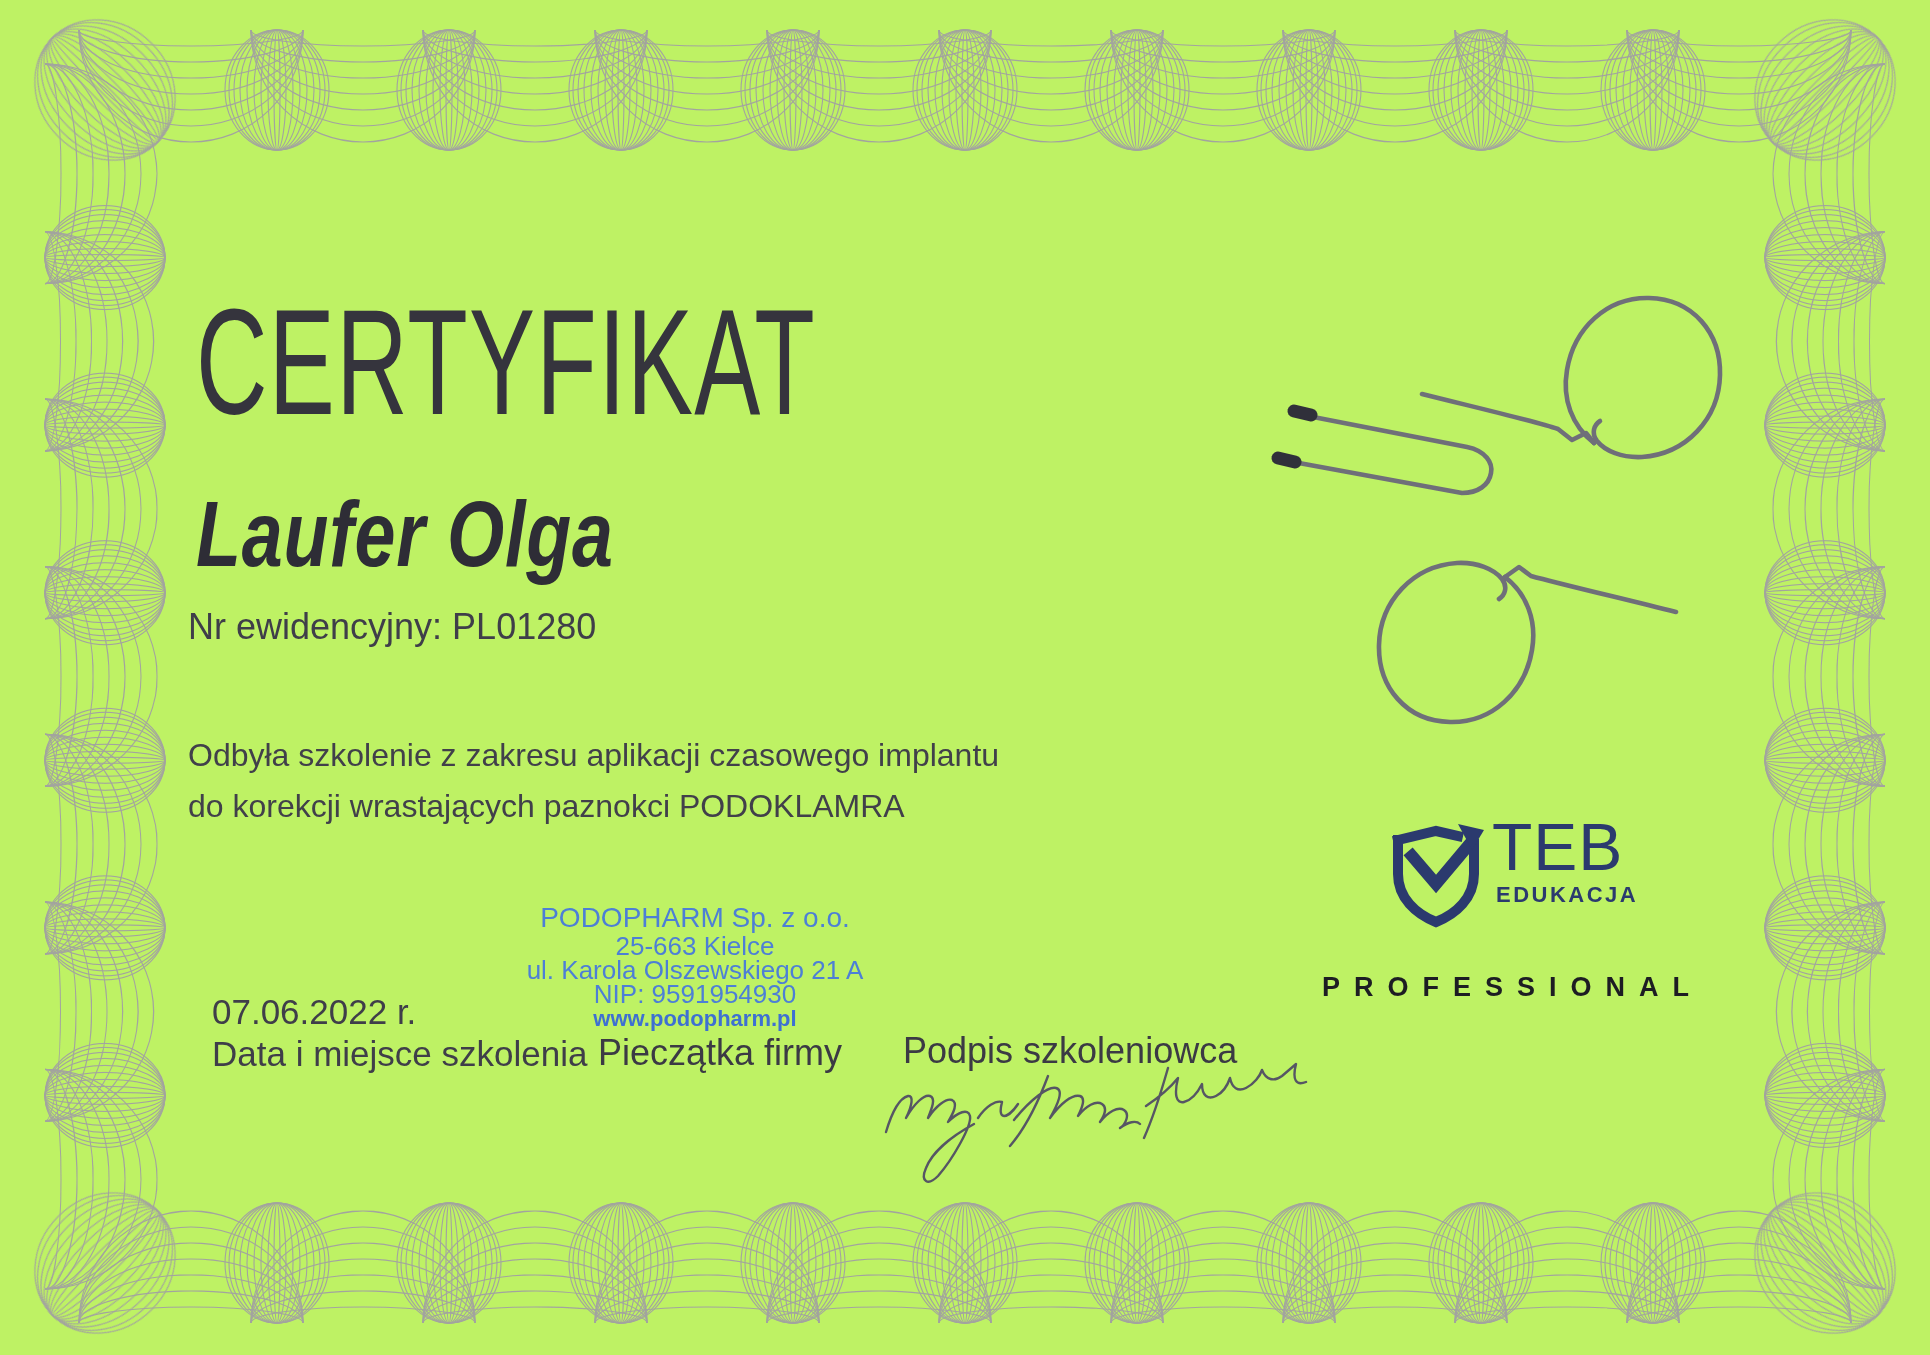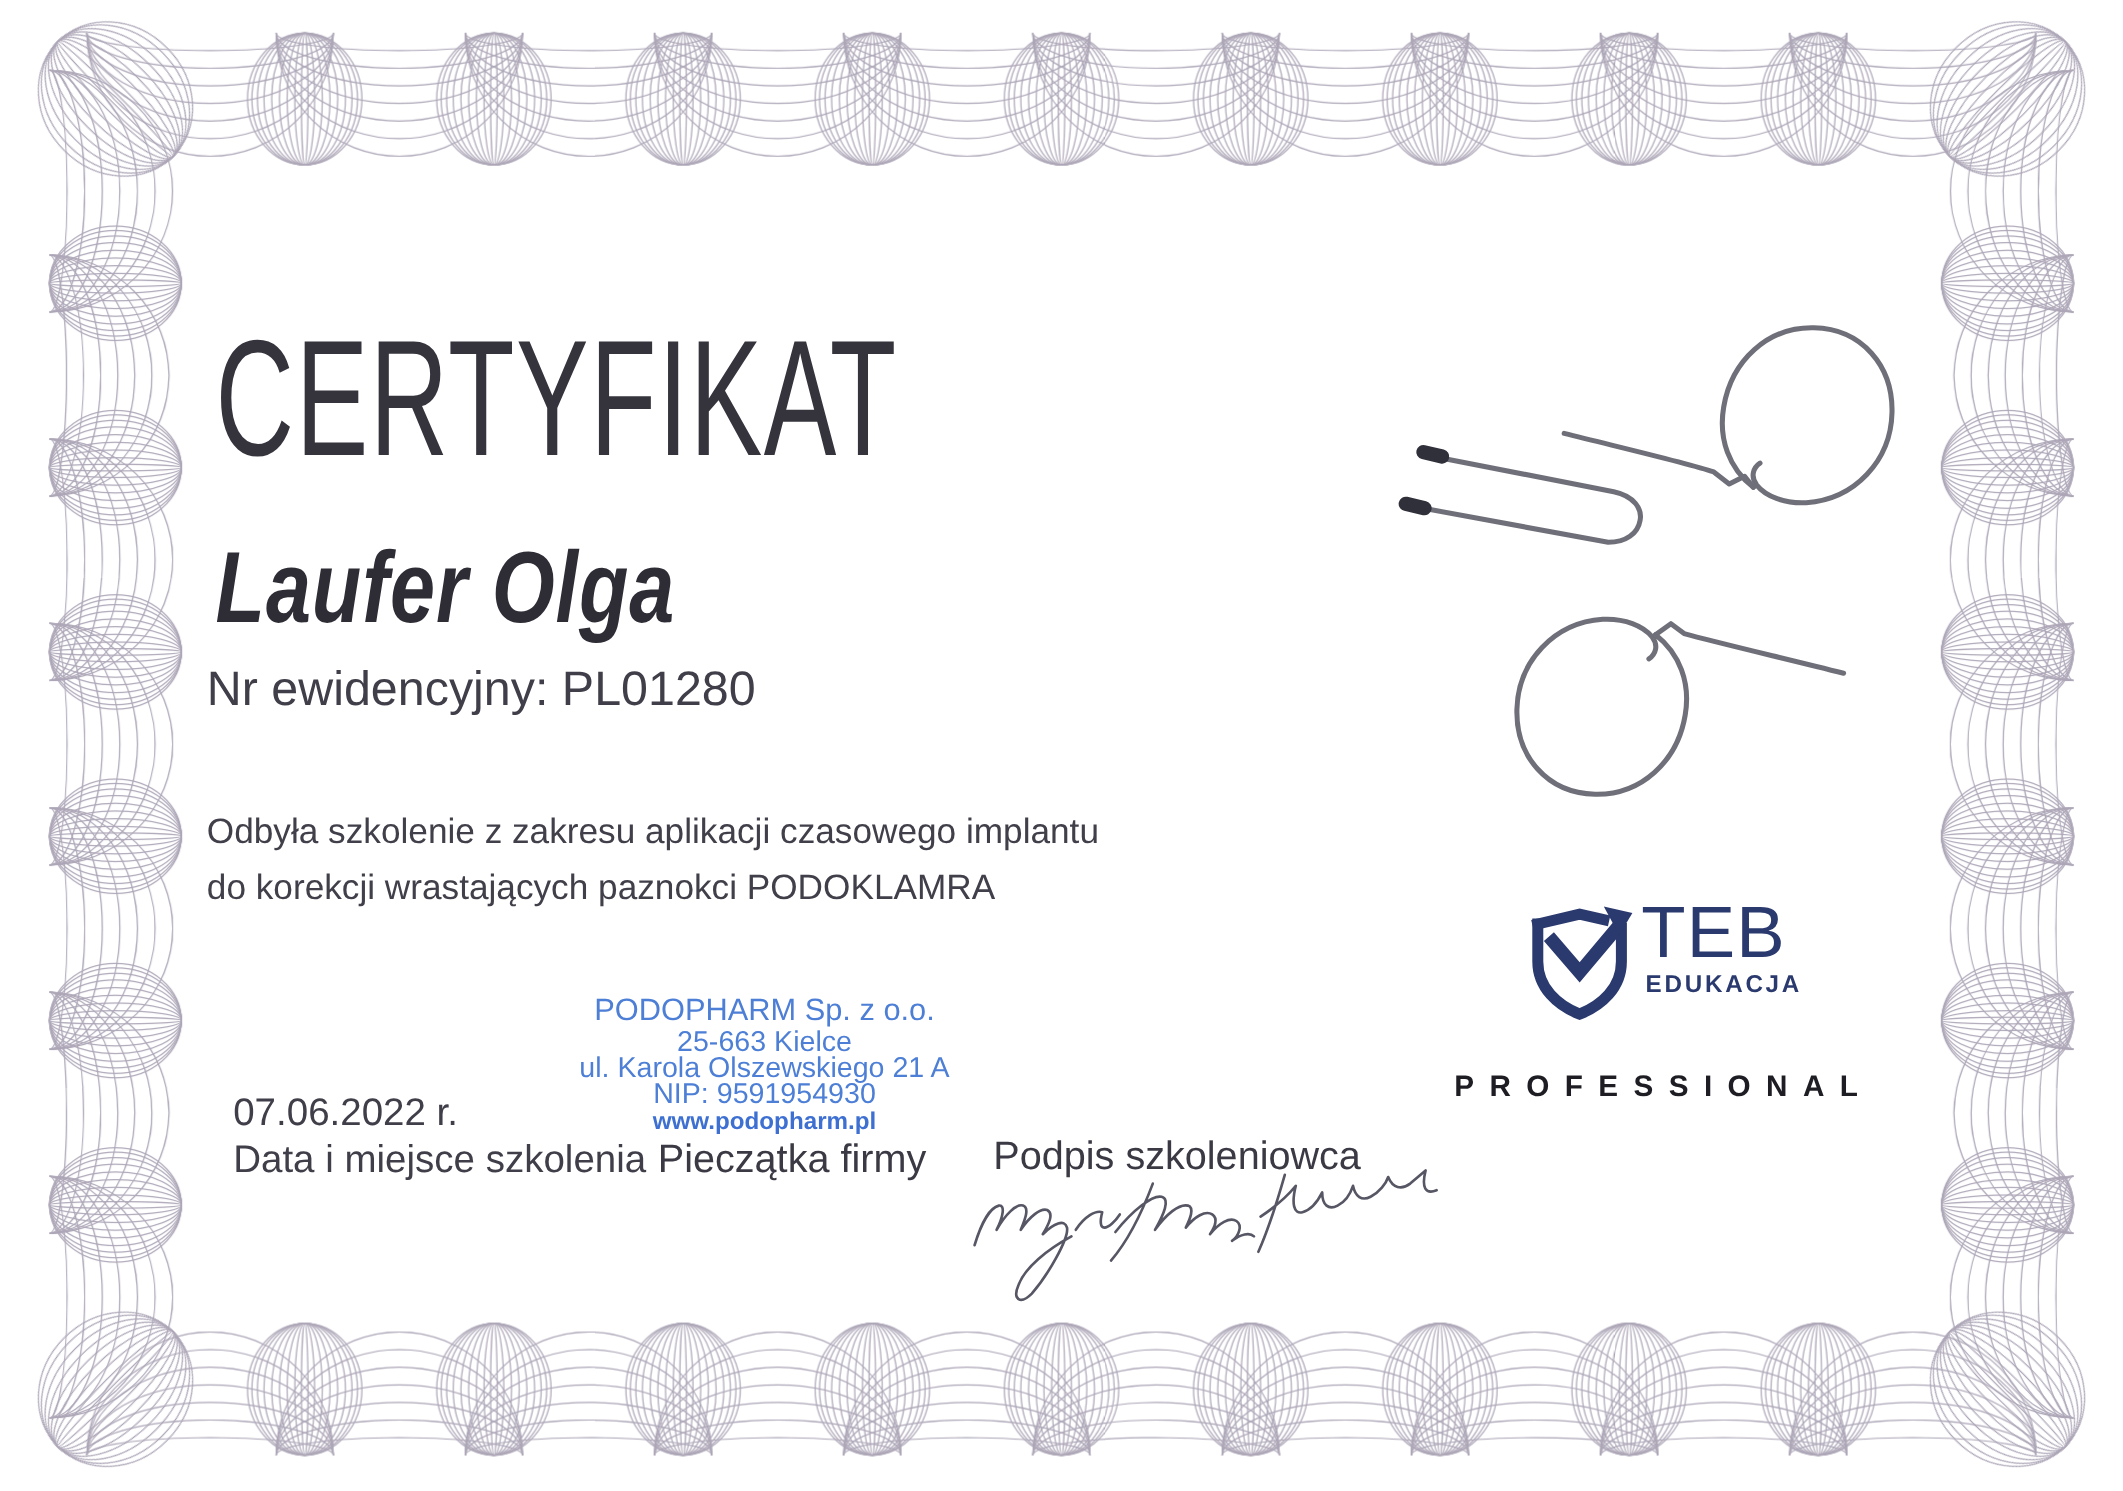"CERTYFIKAT" #page { background: #ffffff -> #bef264 }
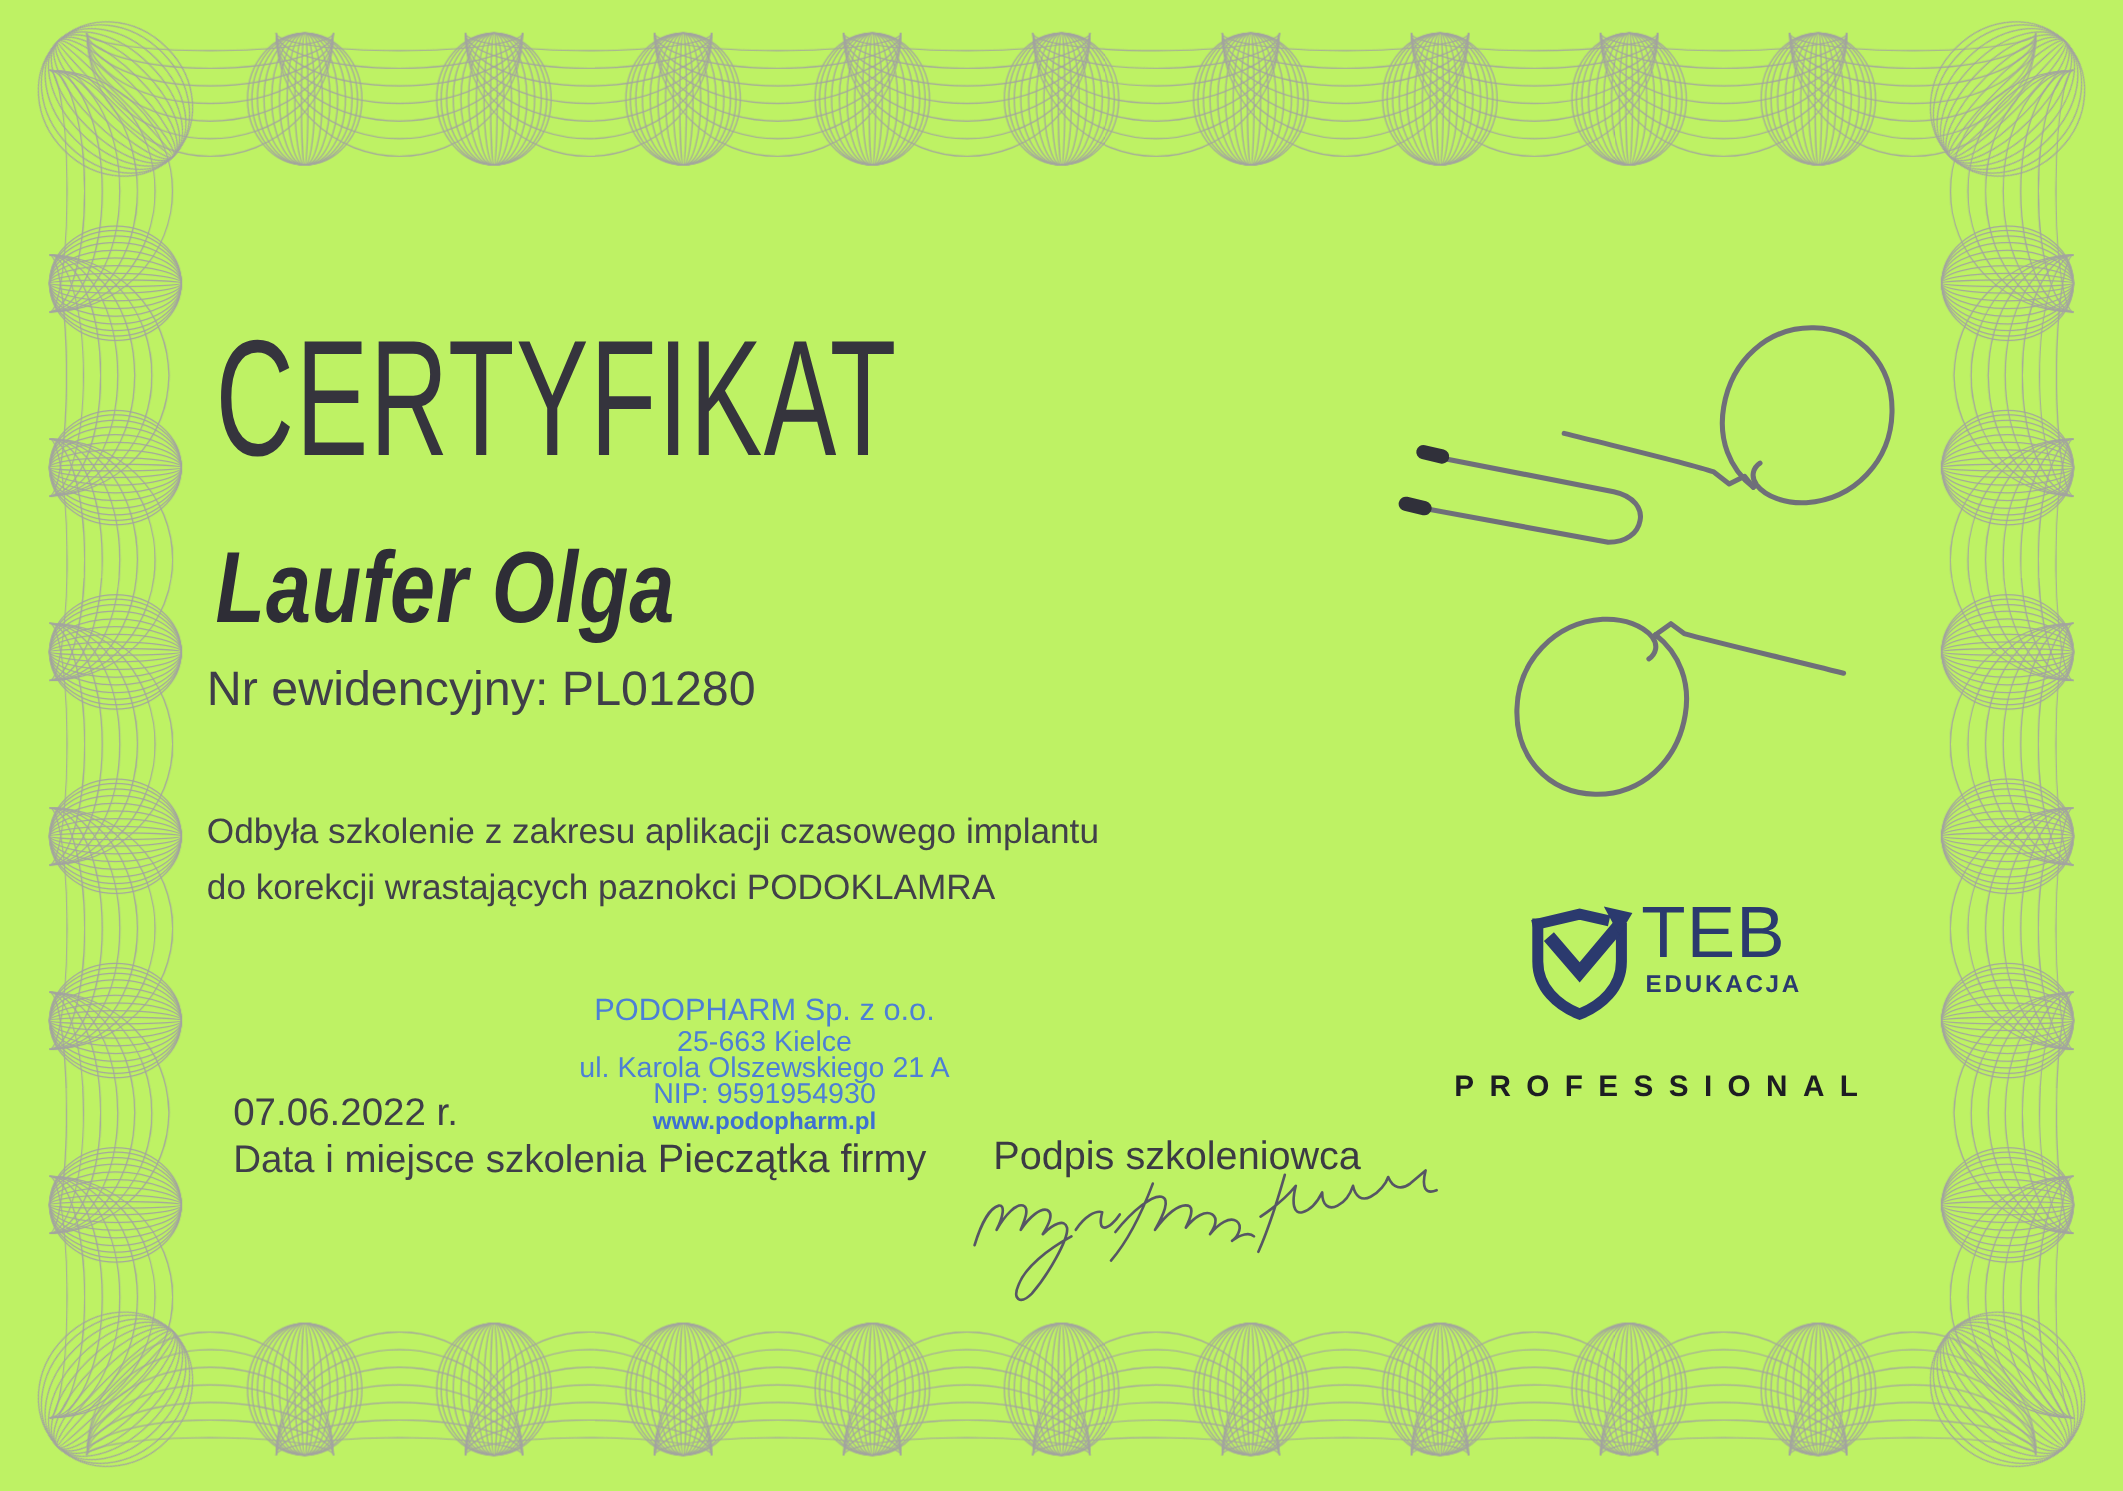"Nr ewidencyjny: PL01280" .registry { font-size: 44px -> 36px }
